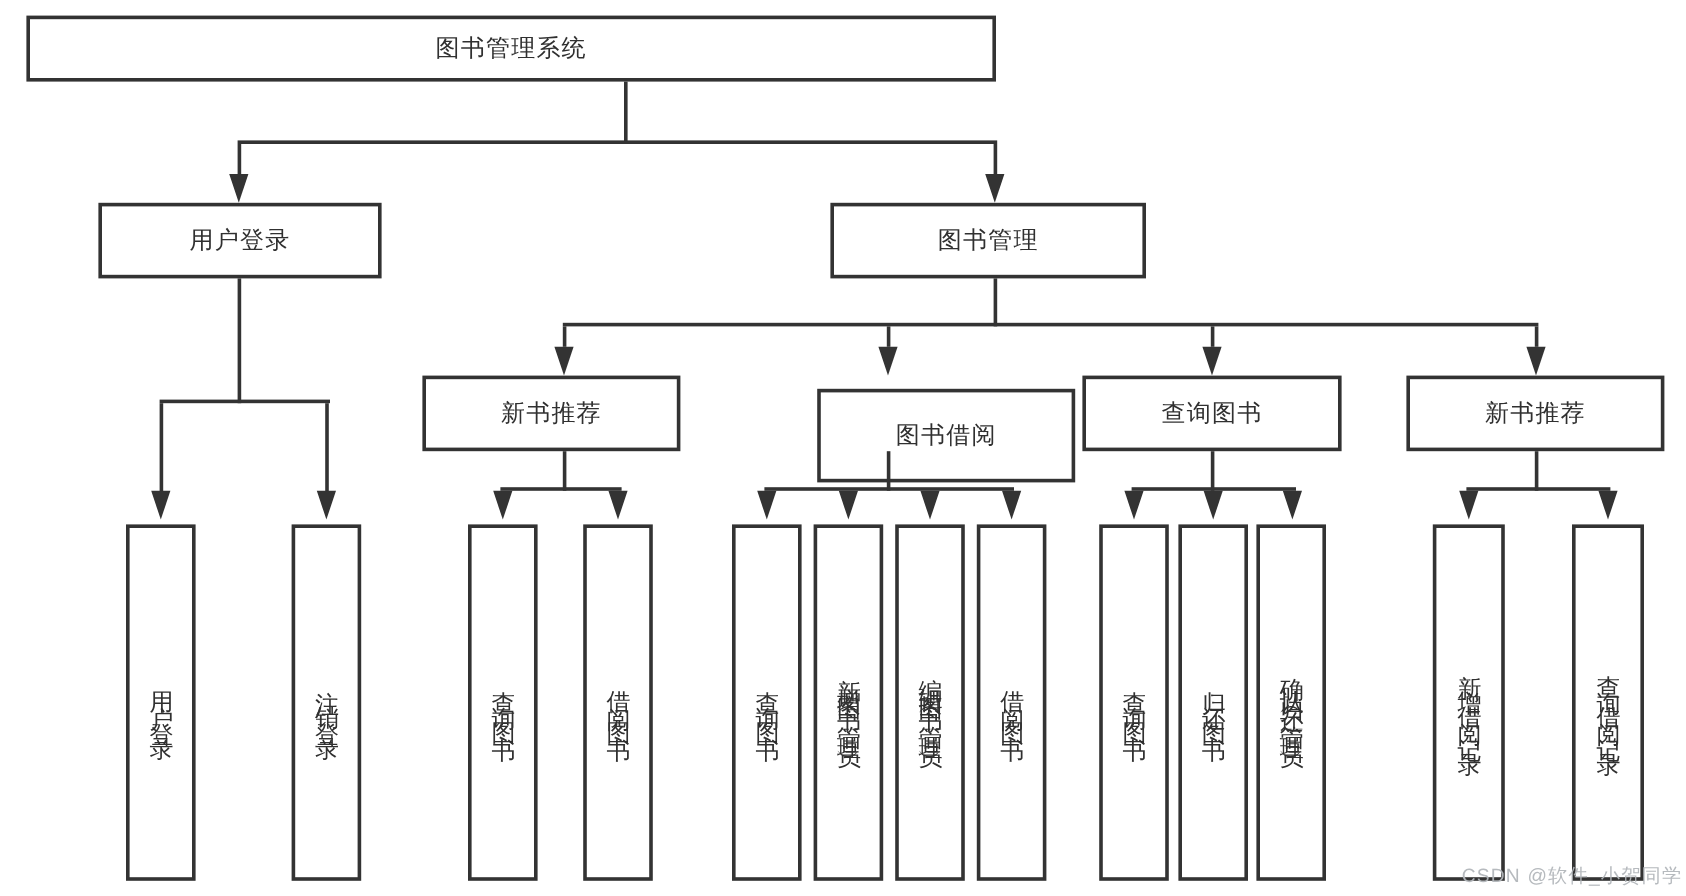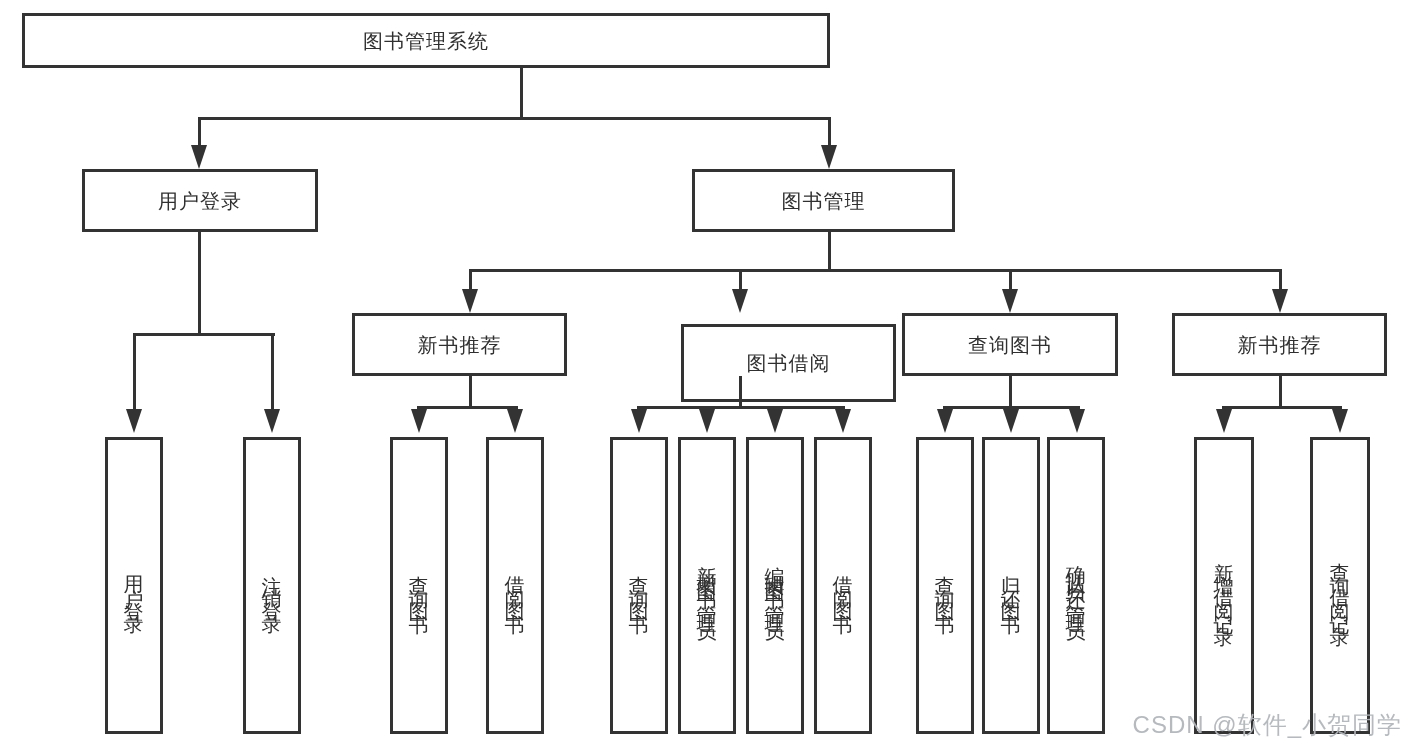"CSDN @软件_小贺同学" .watermark { font-size: 24px -> 16px }
